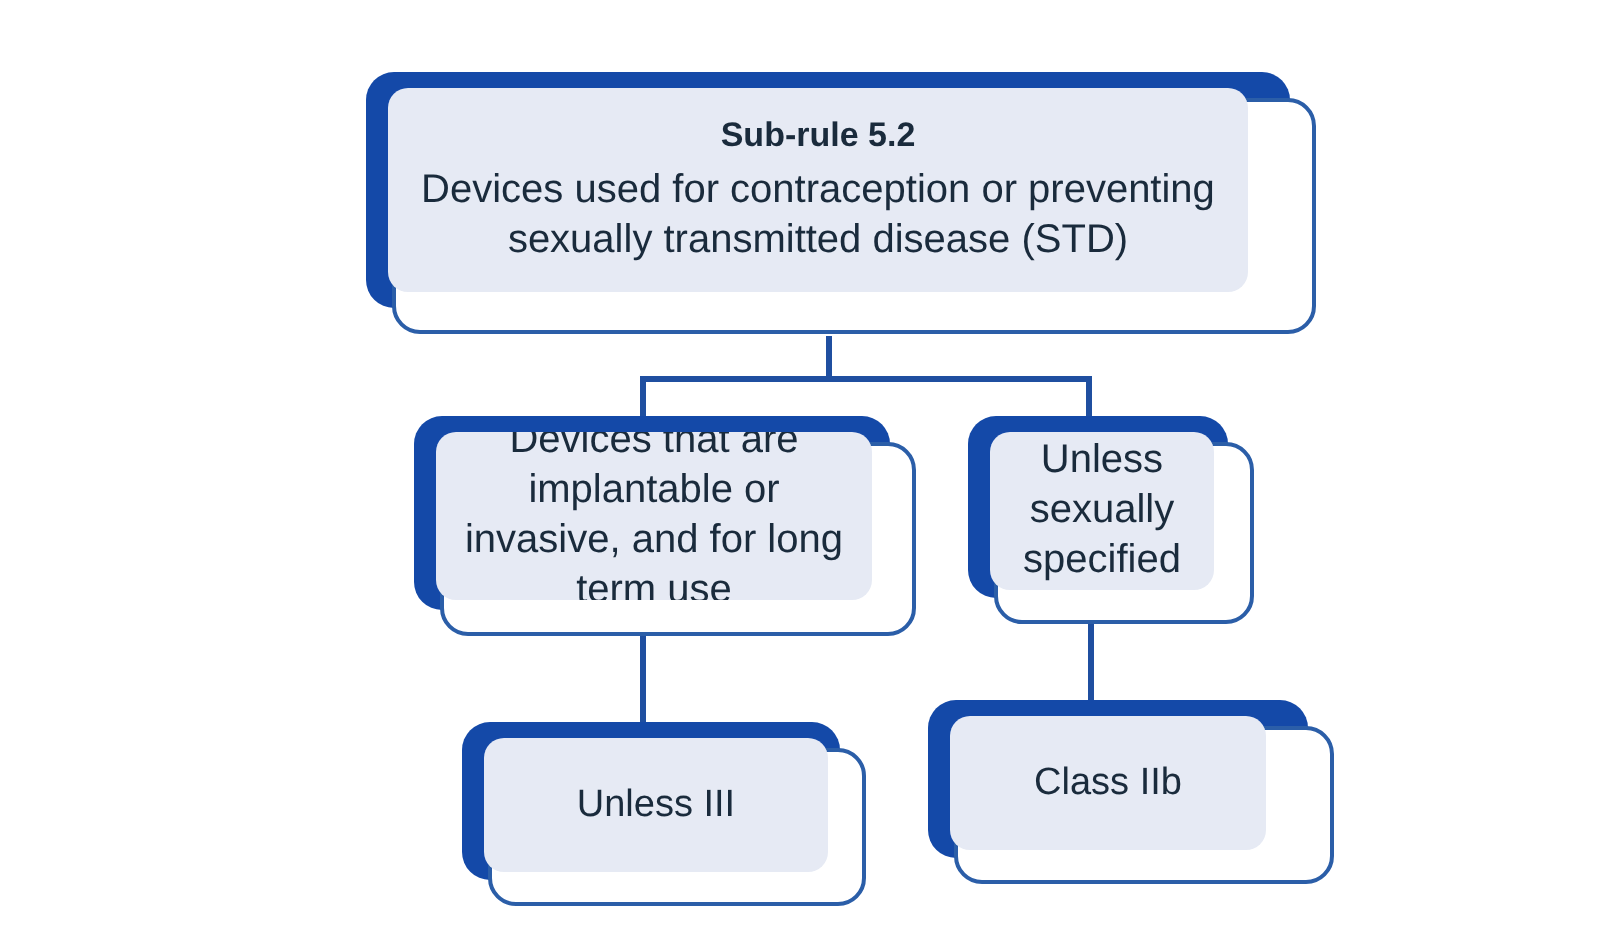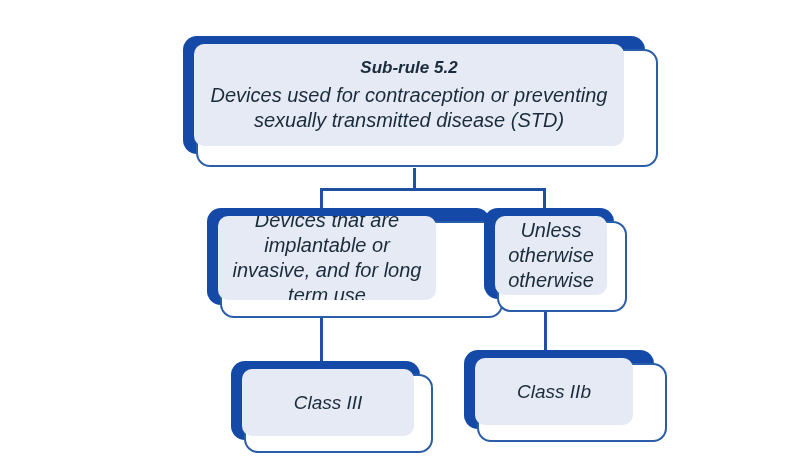"Sub-rule 5.2" .card { font-style: italic -> none }
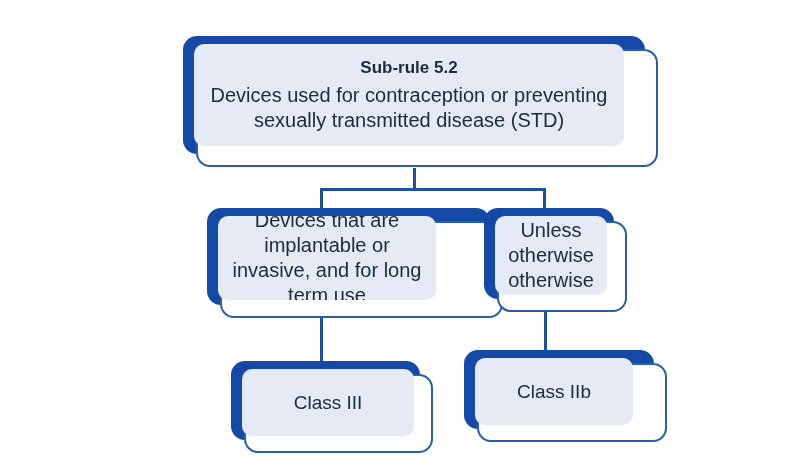"Devices that are implantable or" #card-implantable { padding-left: 45px -> none }
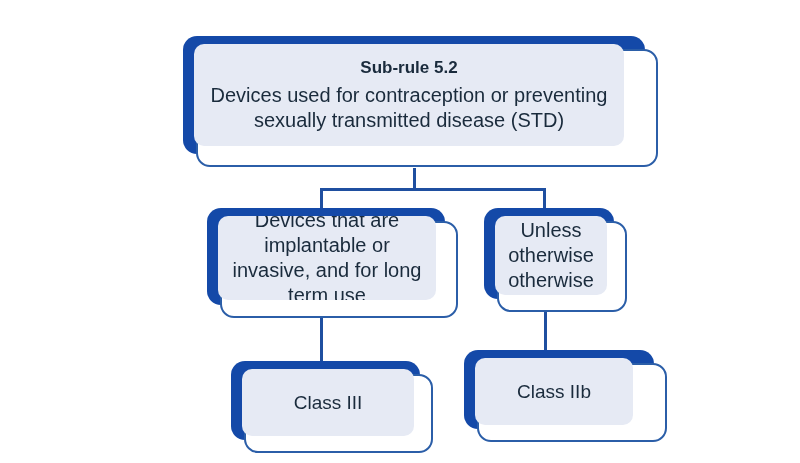"Unless otherwise otherwise" p.card-text { text: otherwise otherwise -> sexually specified }
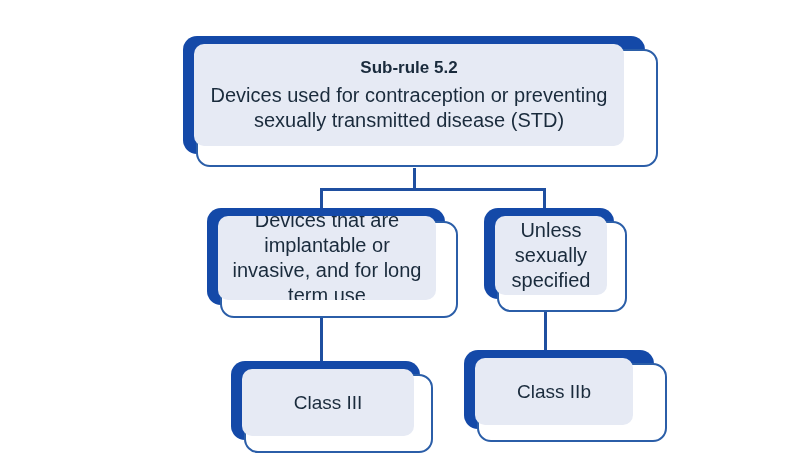"Class III" p.class-label { text: Class -> Unless }
